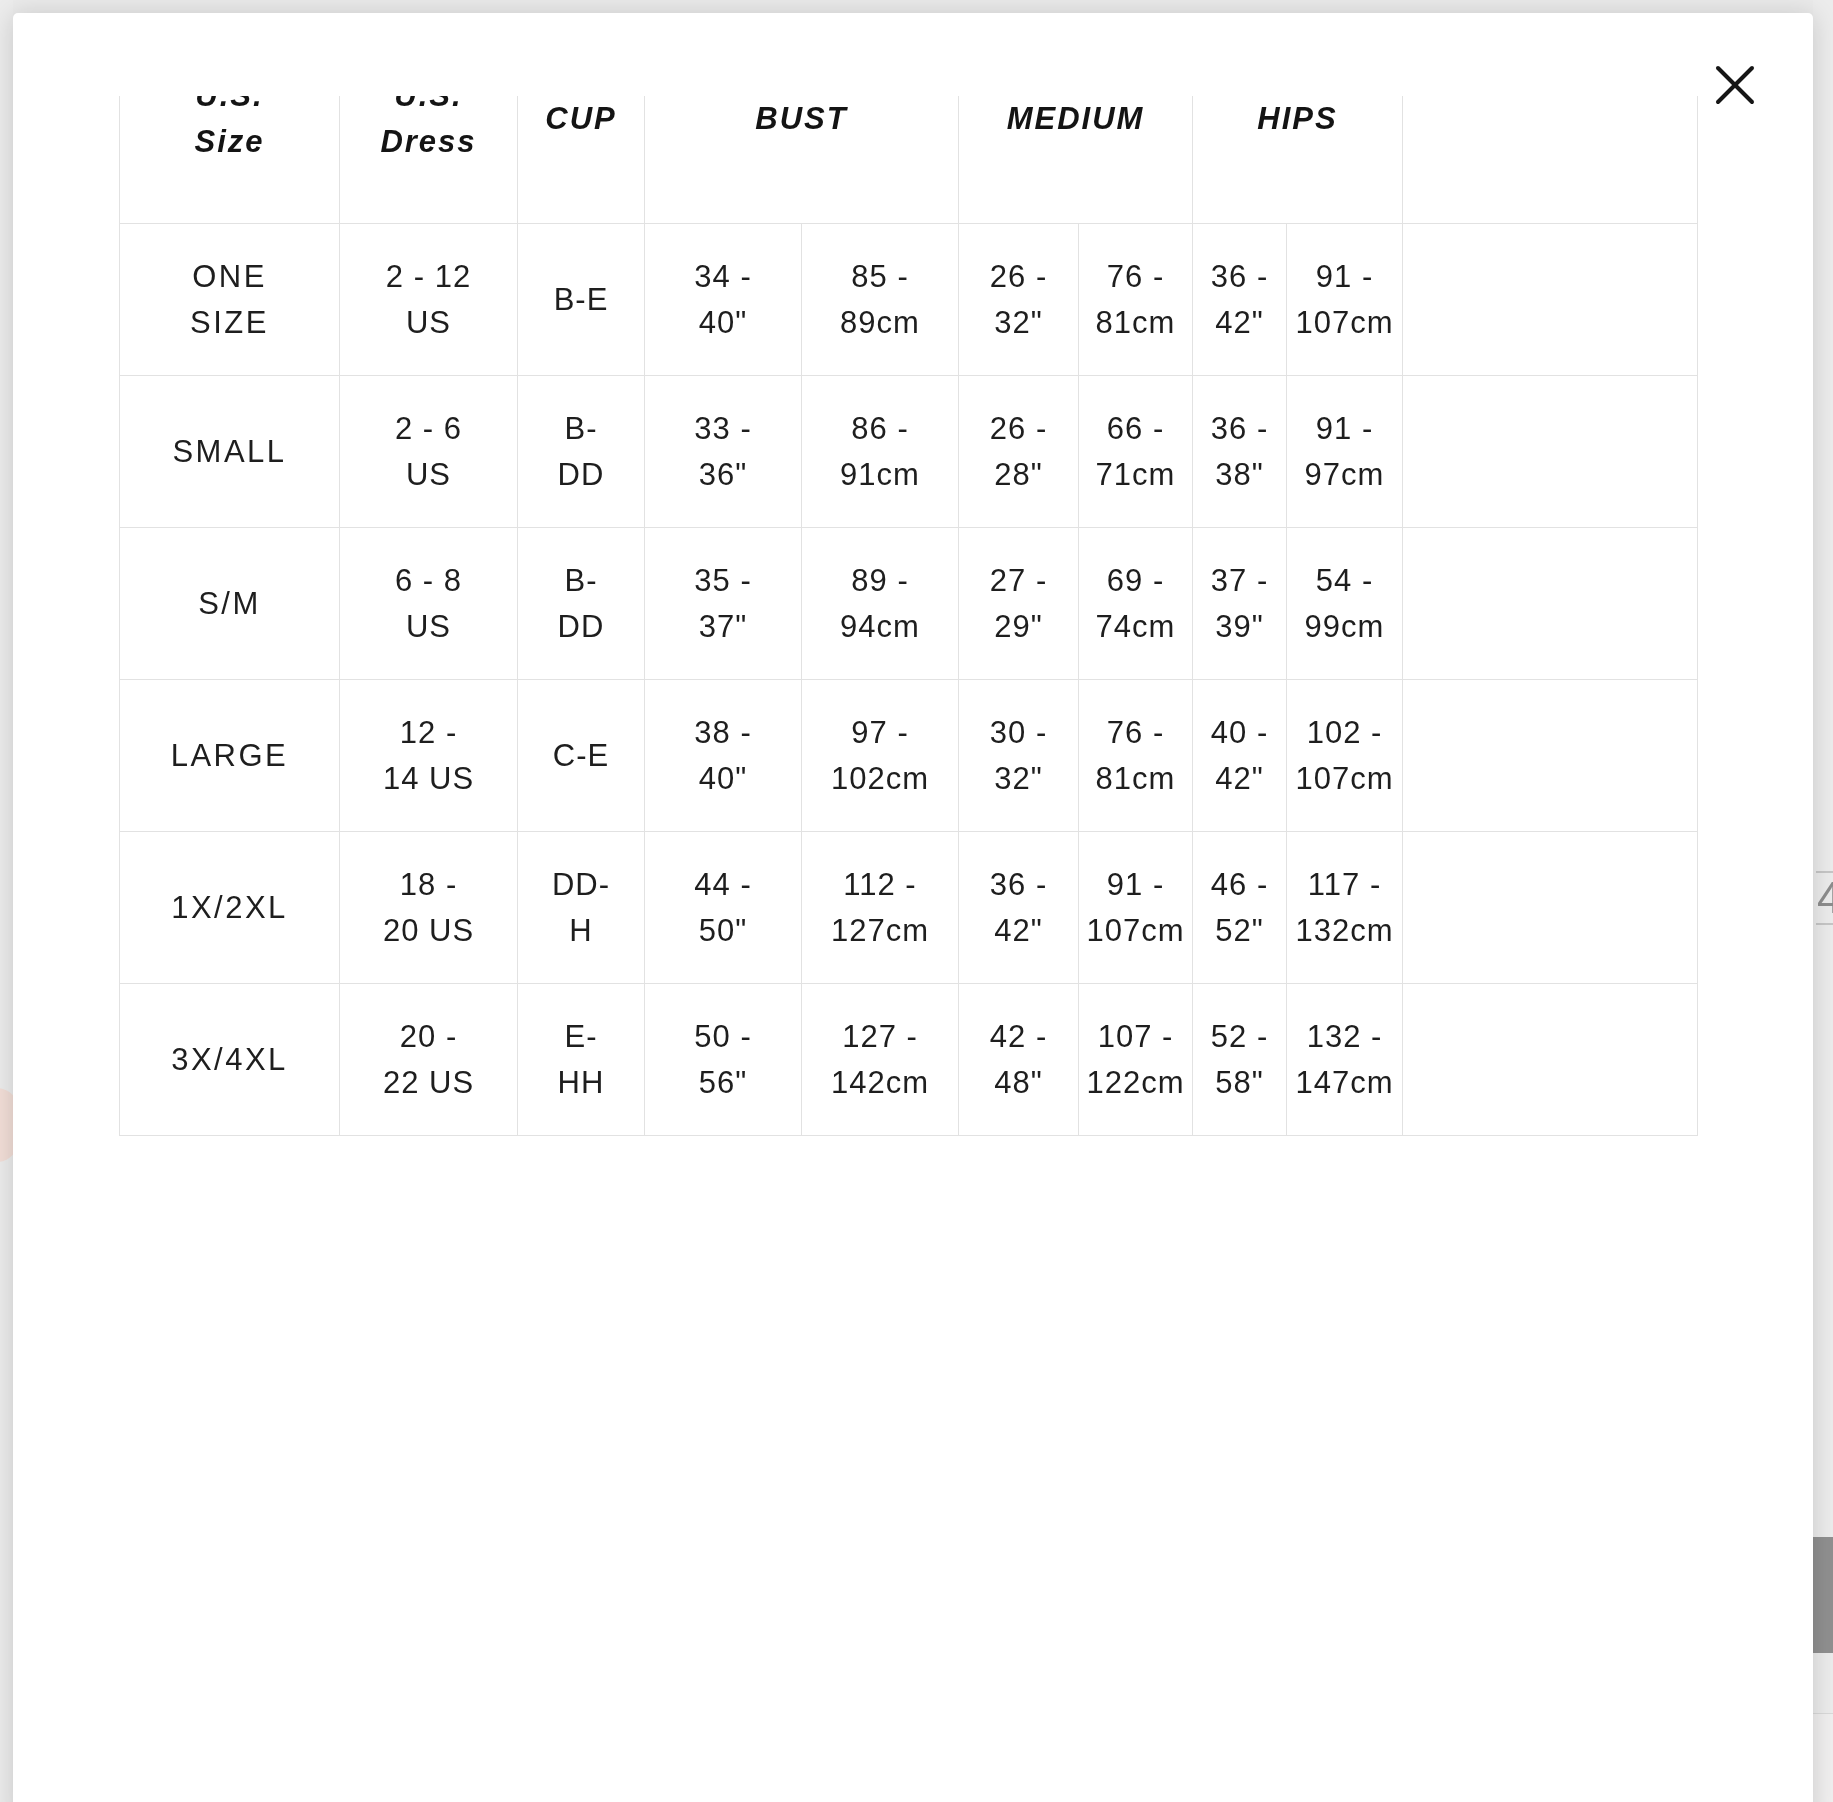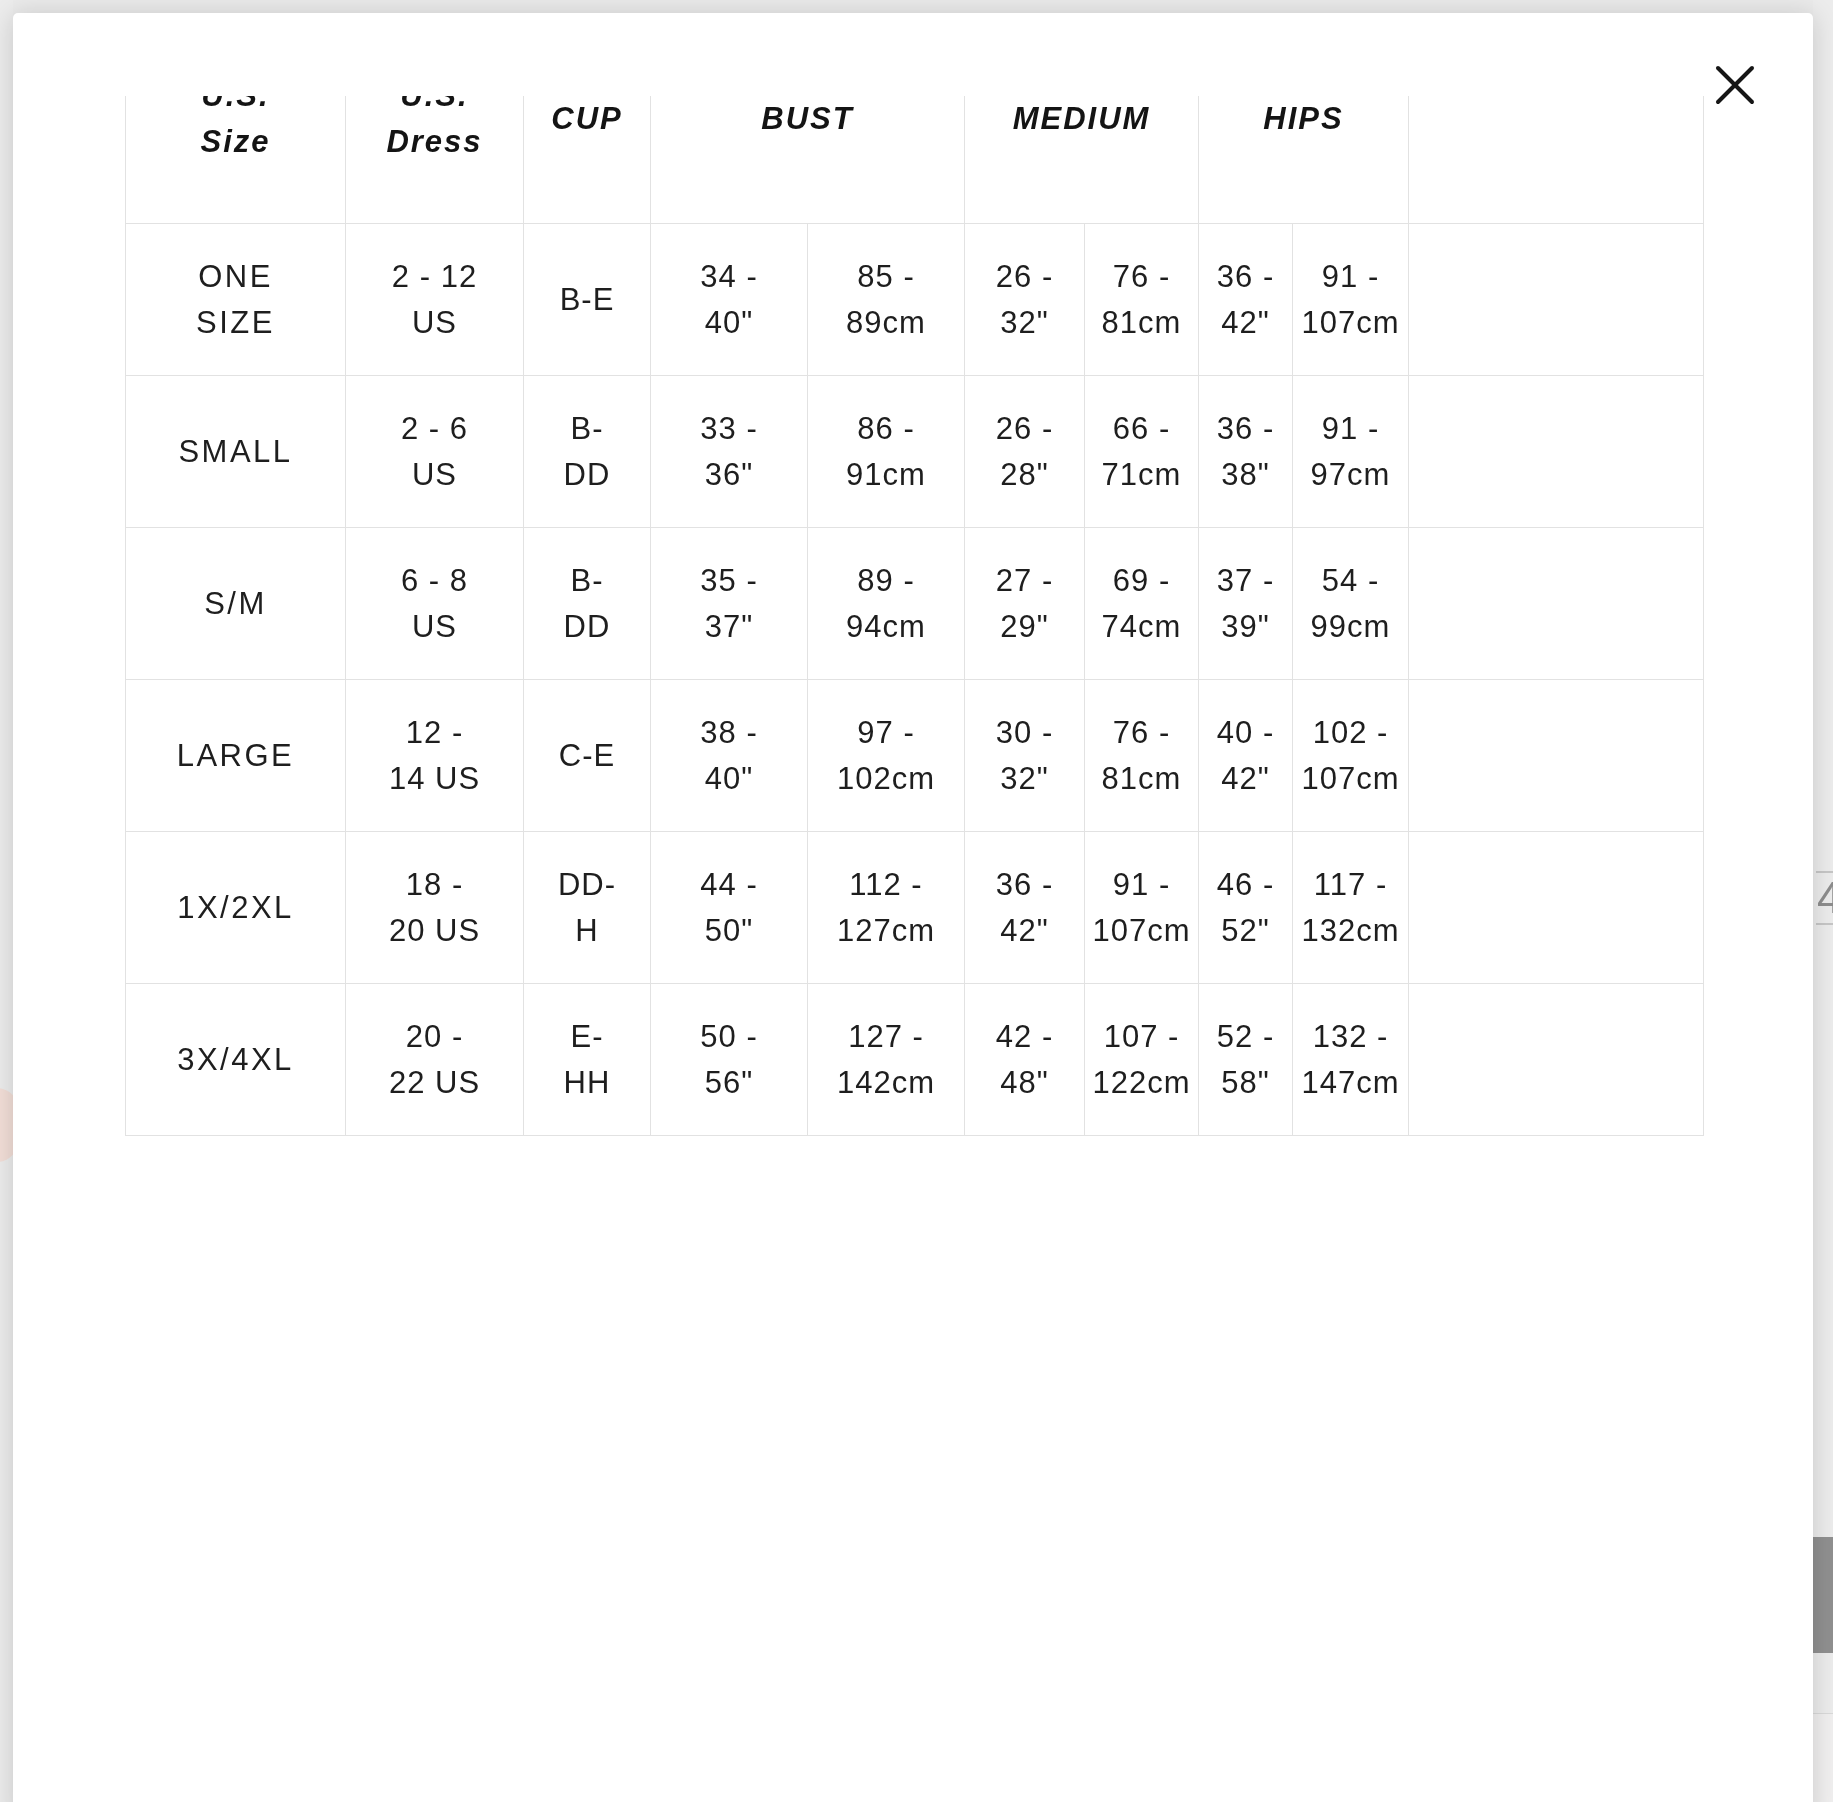"U.S." .table-viewport { left: 112px -> 106px }
